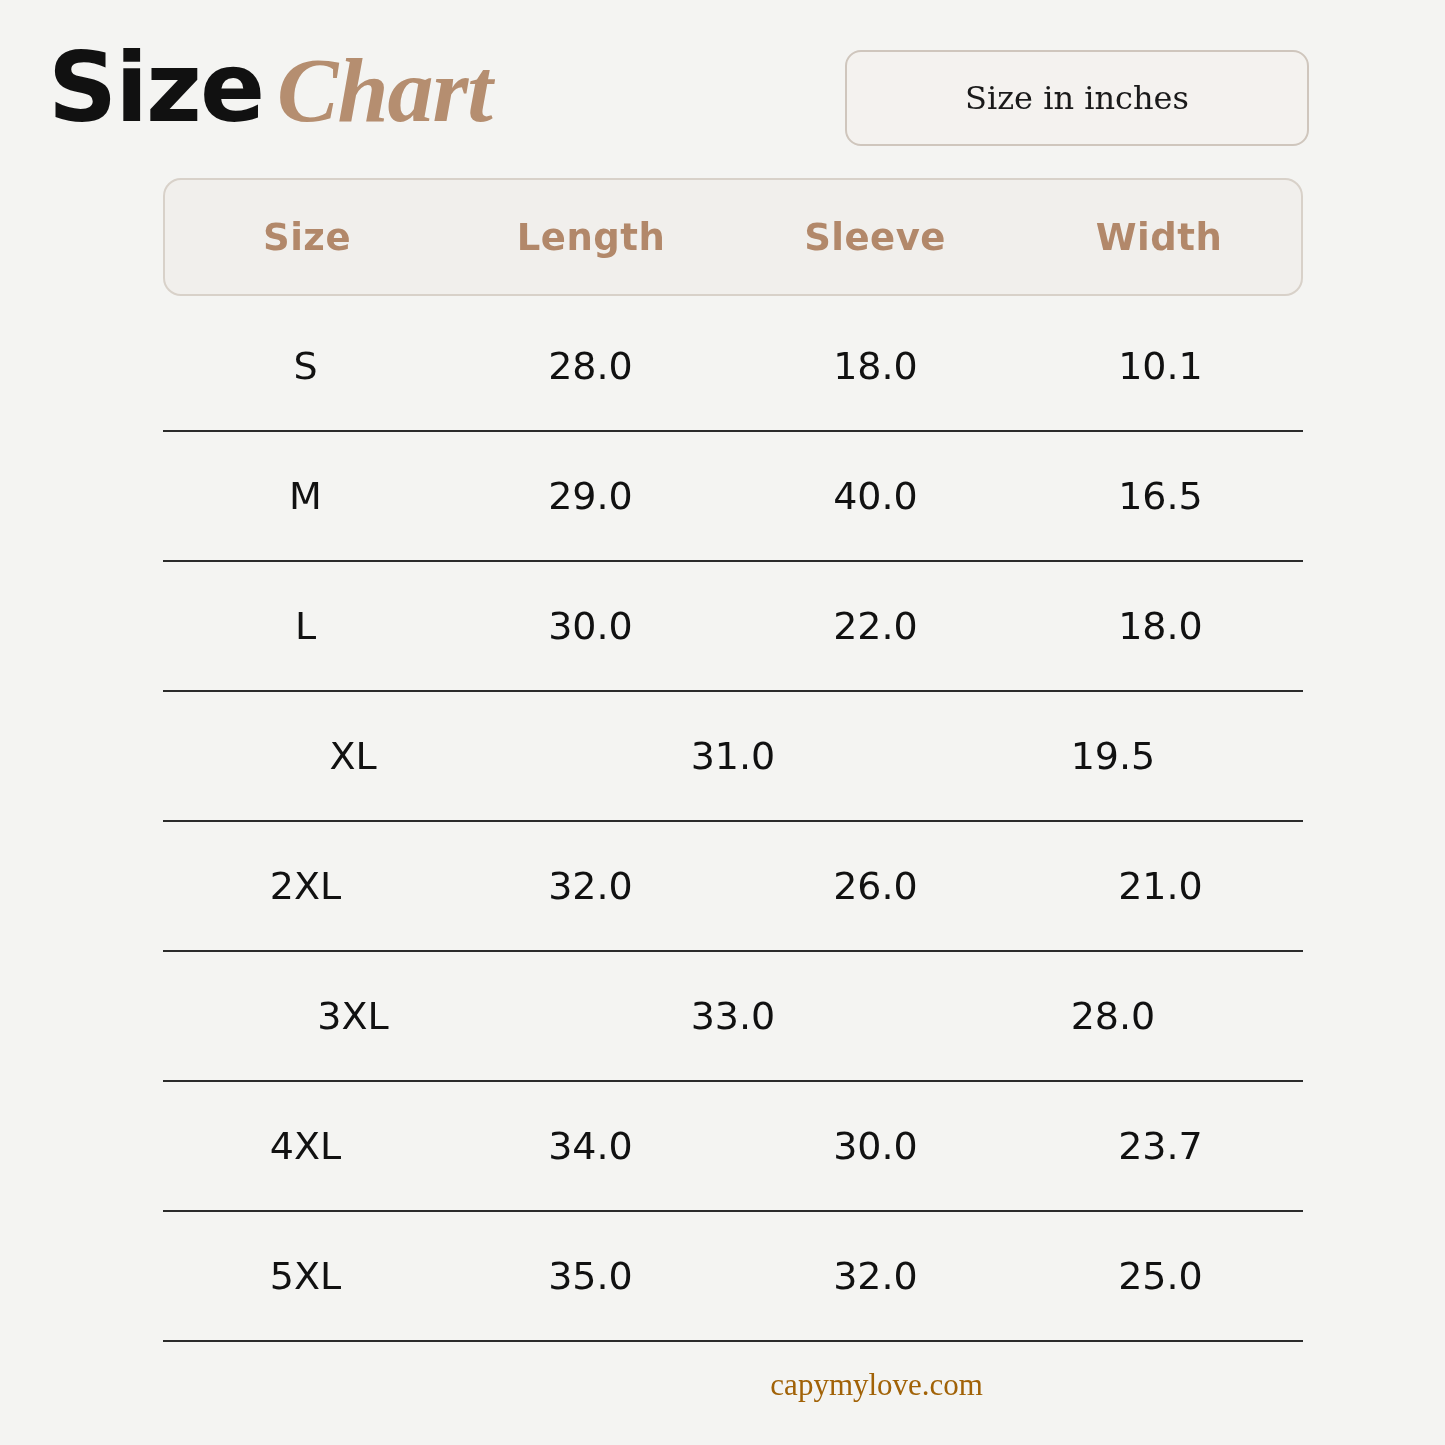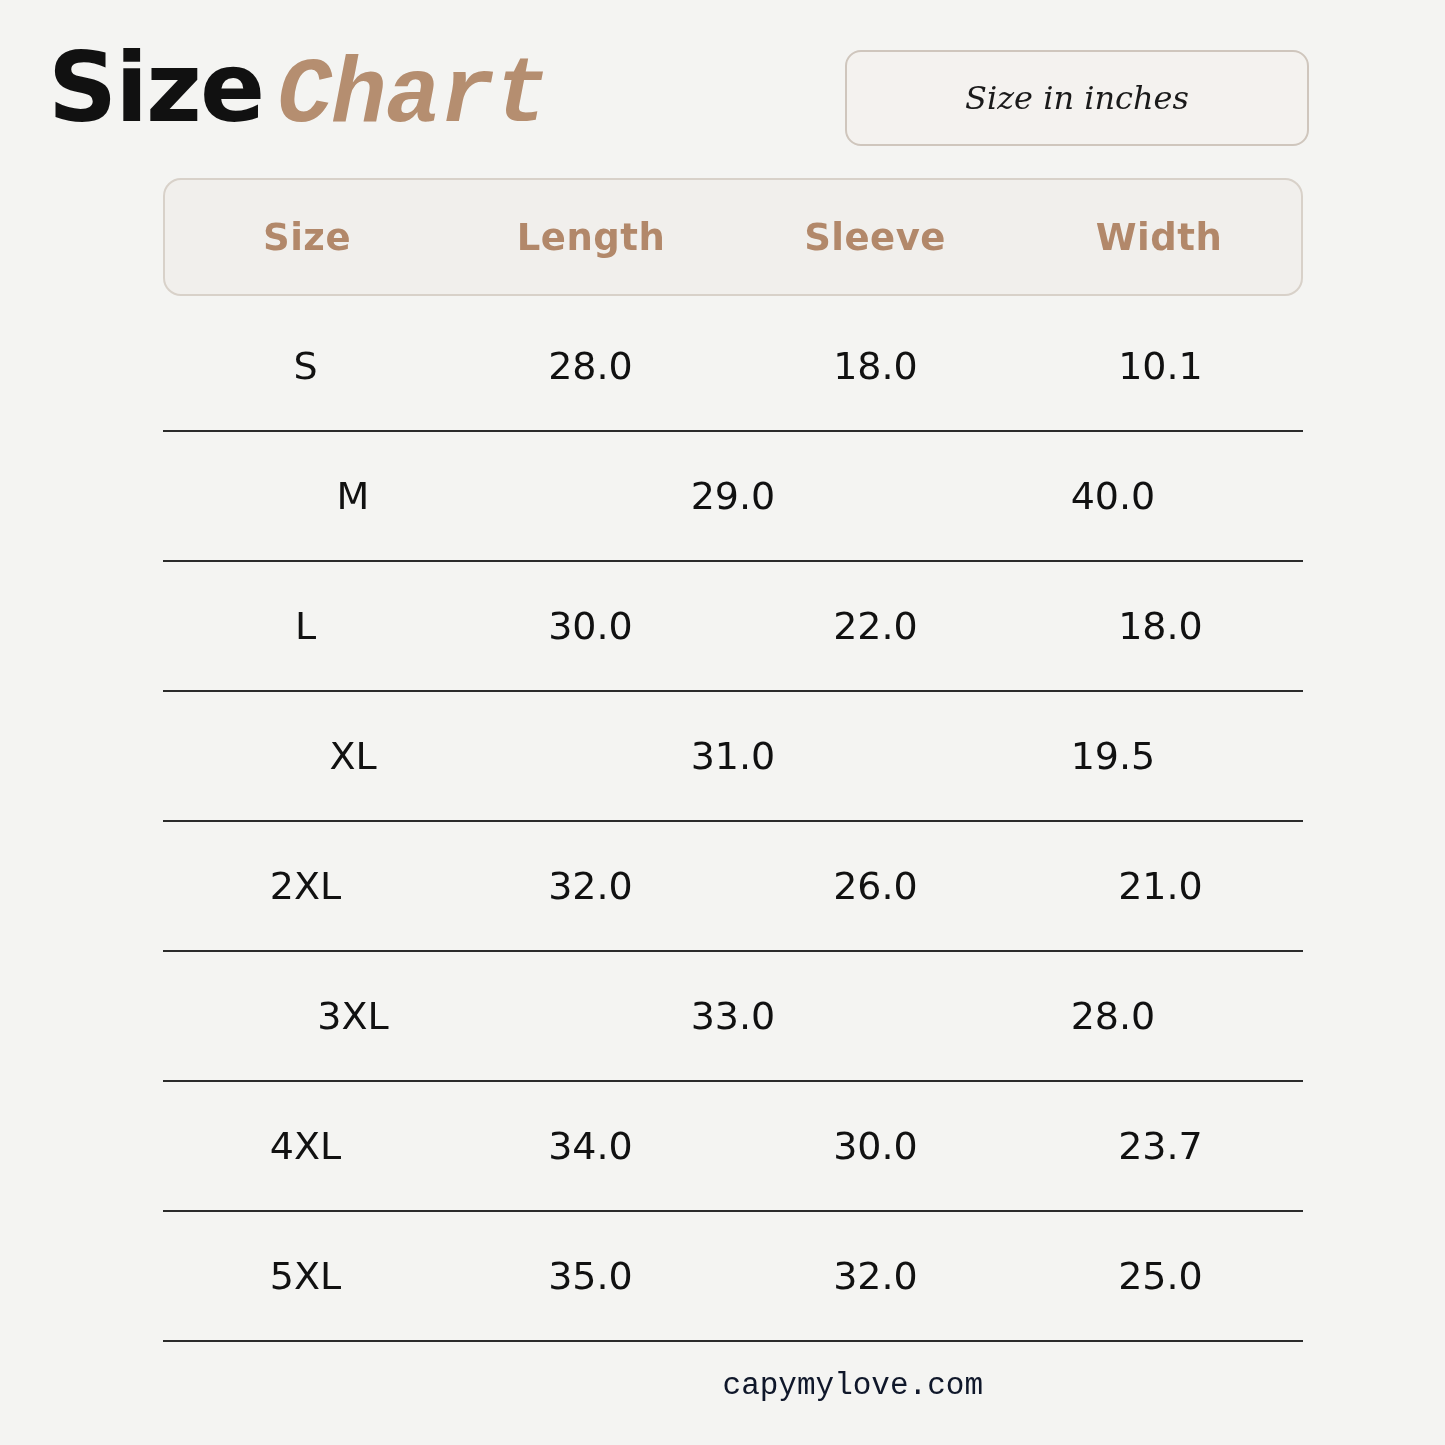"Chart" .title-accent { font-family: Liberation Mono, monospace -> Liberation Serif, serif }
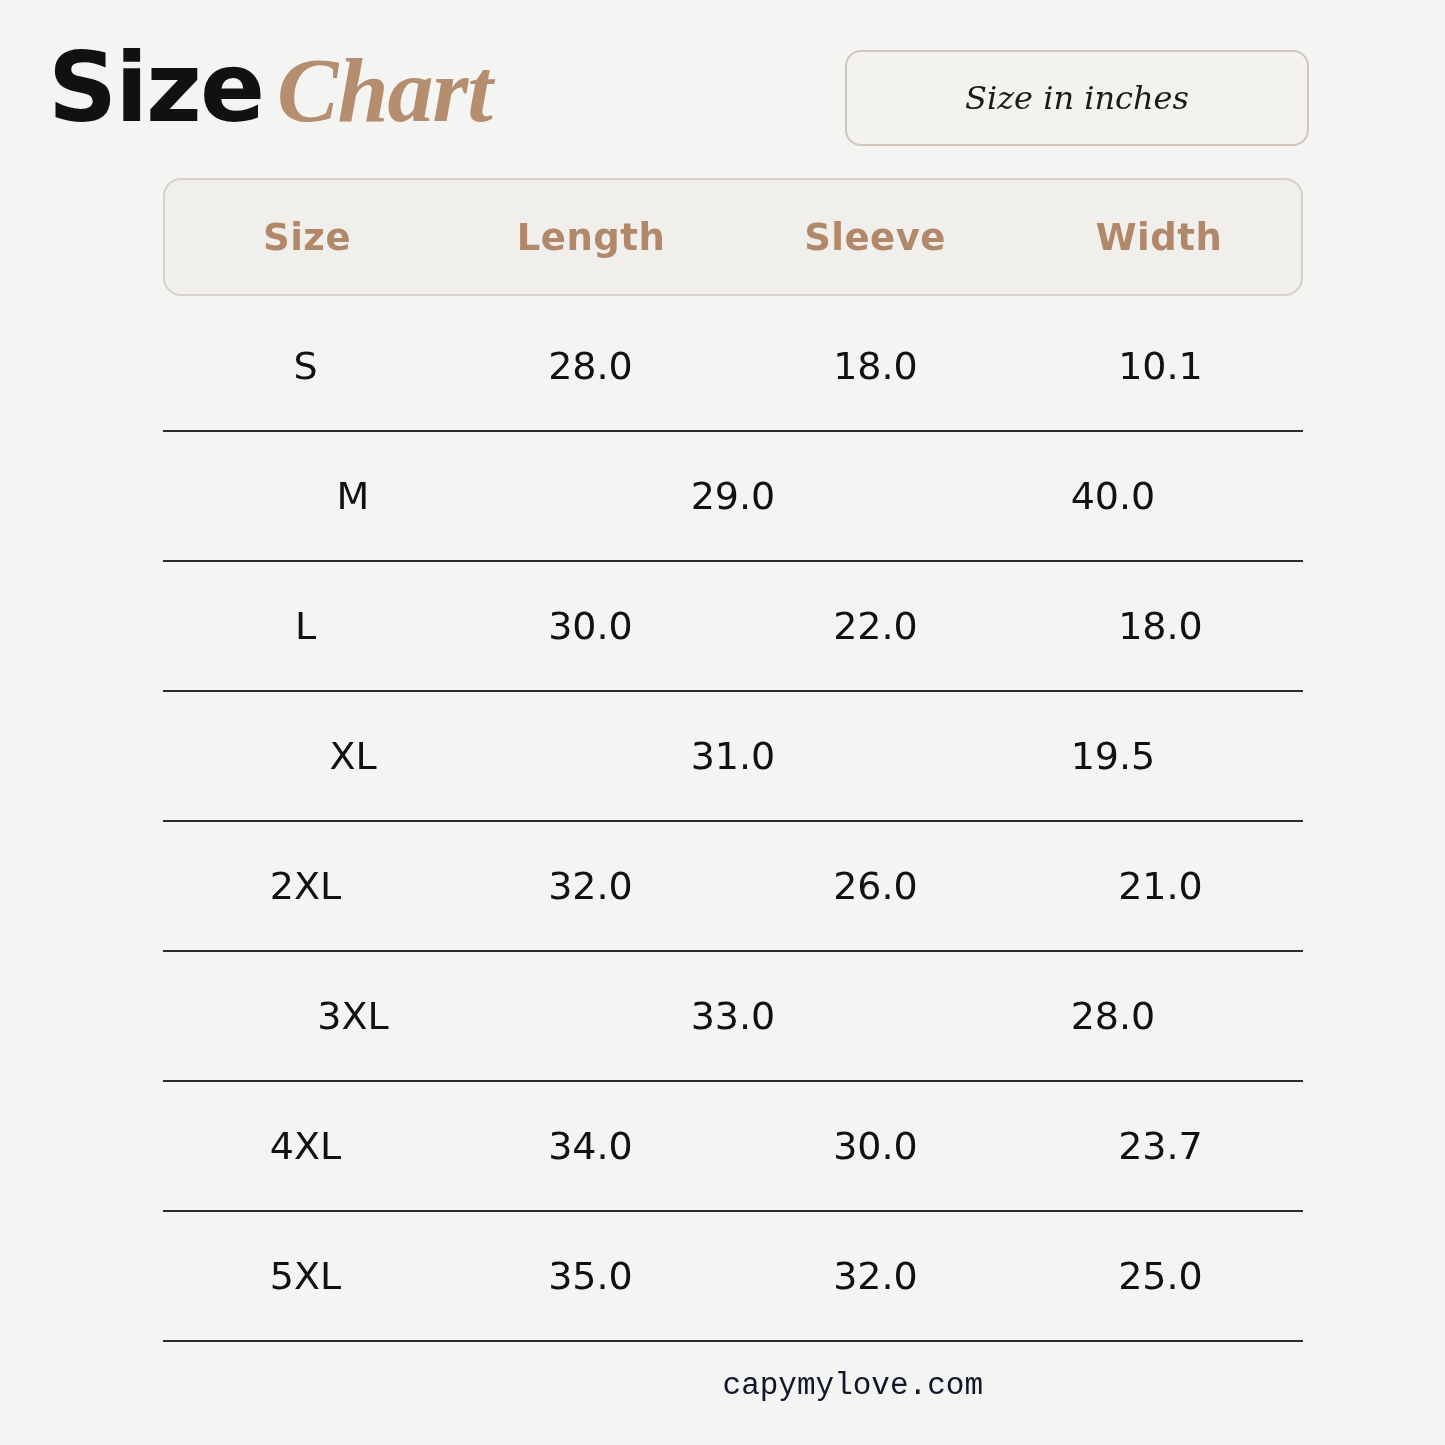"Size in inches" .unit-badge span { font-style: italic -> none }
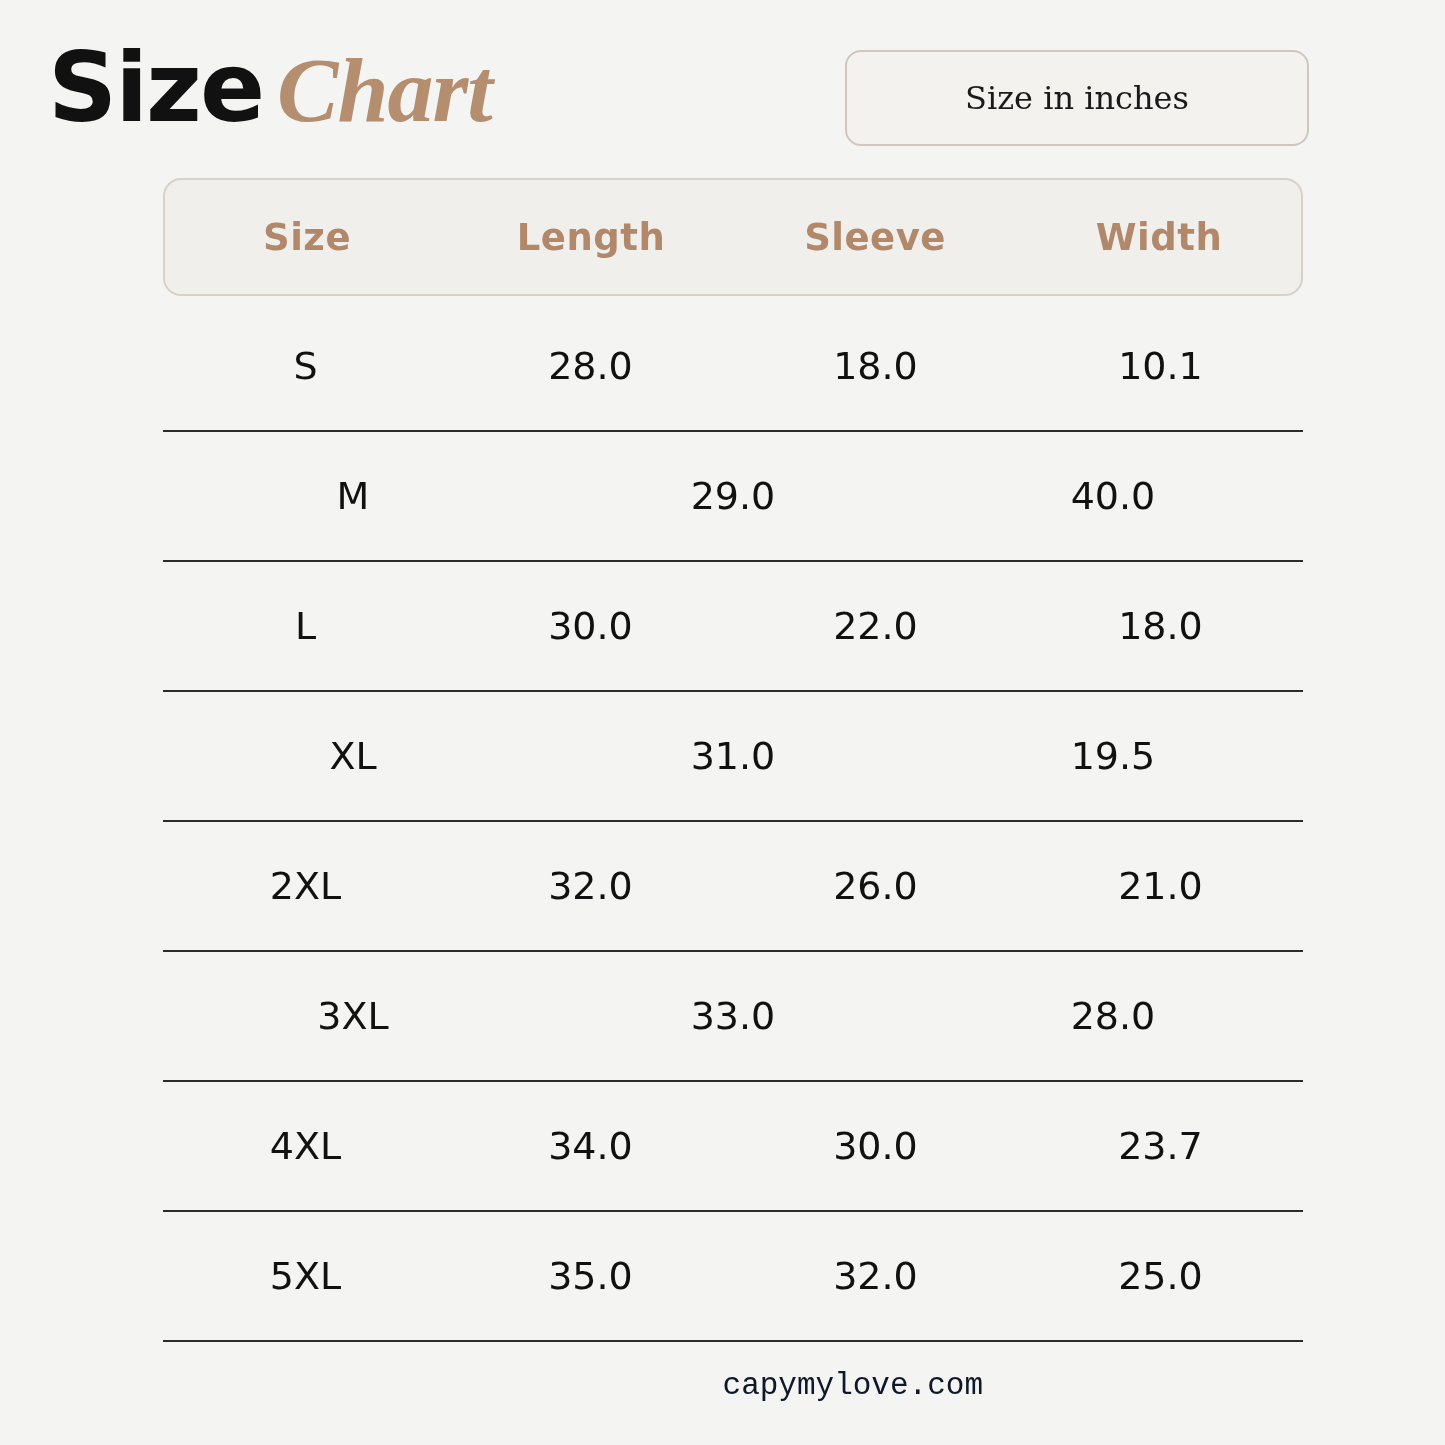"16.5" div.cell { html: none -> <div>16.5</div> }
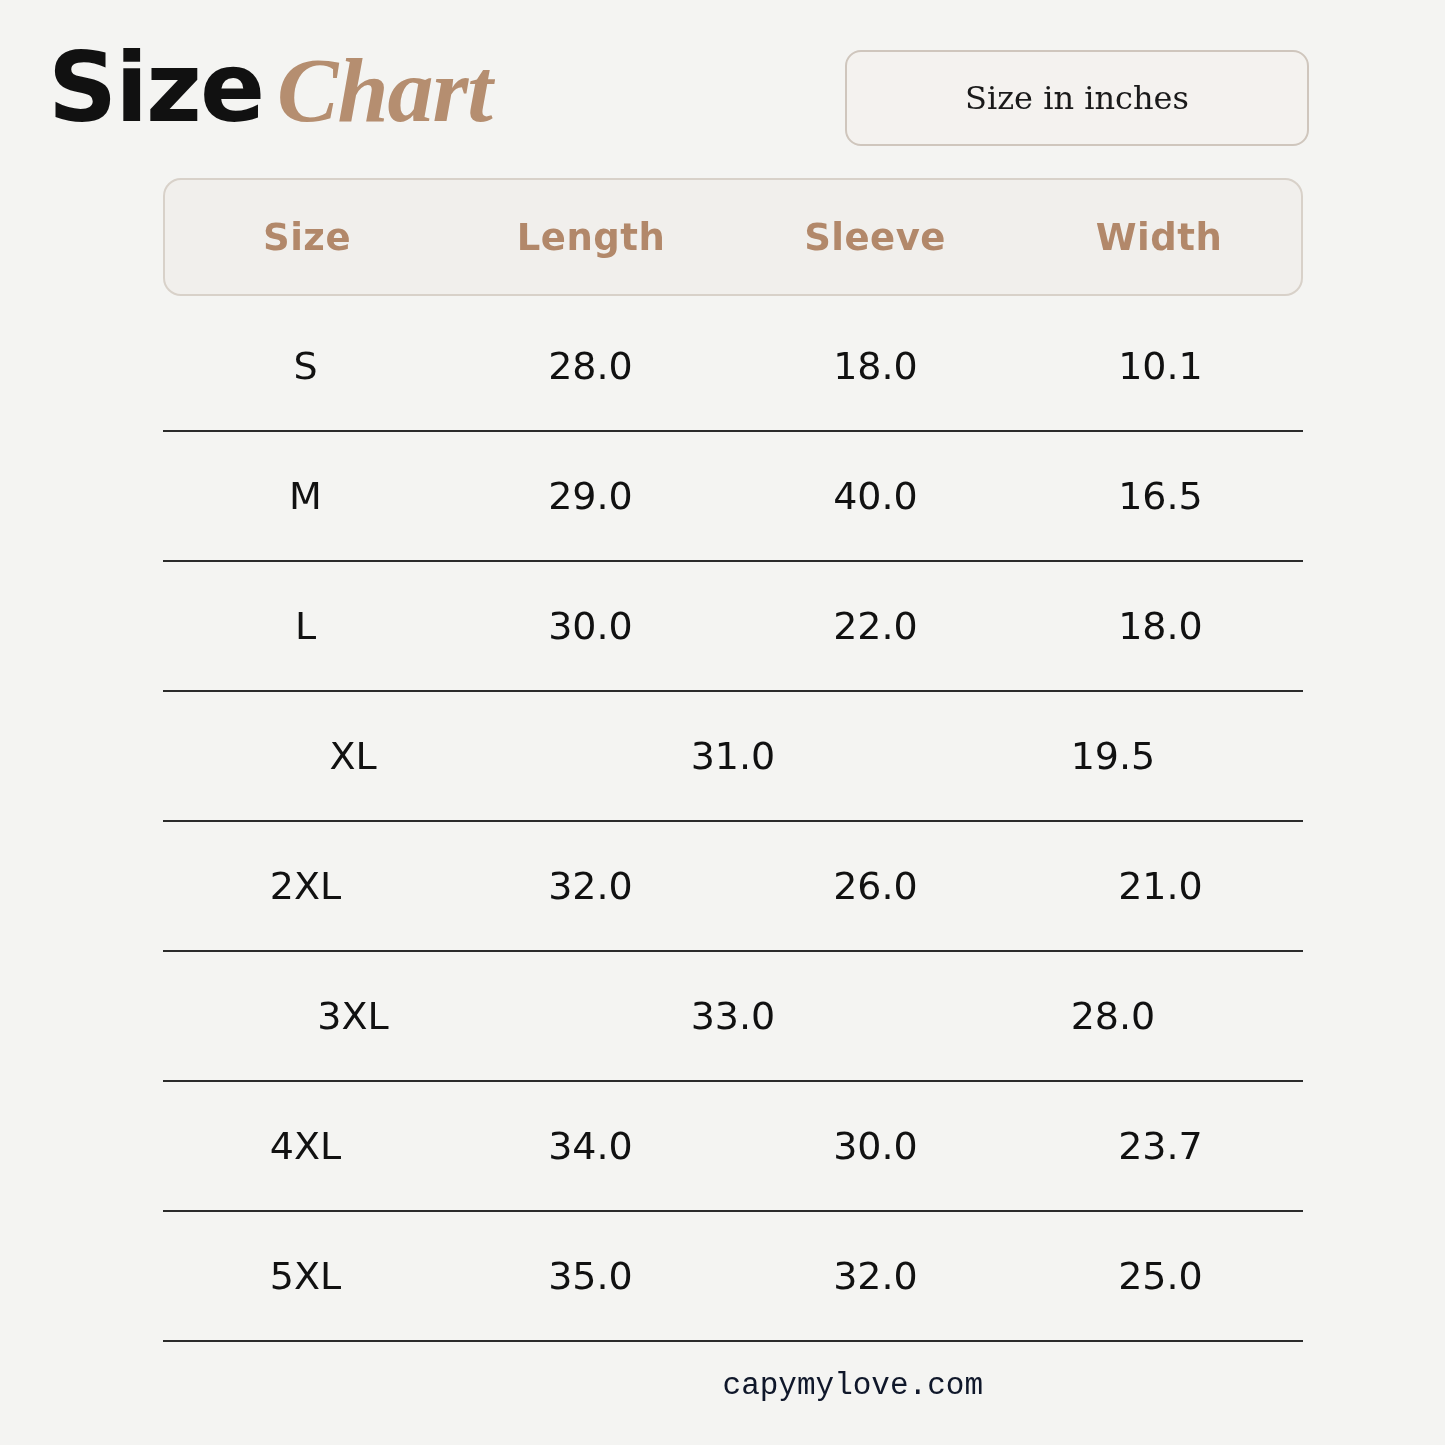"capymylove.com" .footer { color: #0f172a -> #a16207; font-family: Liberation Mono, monospace -> Liberation Serif, serif }
